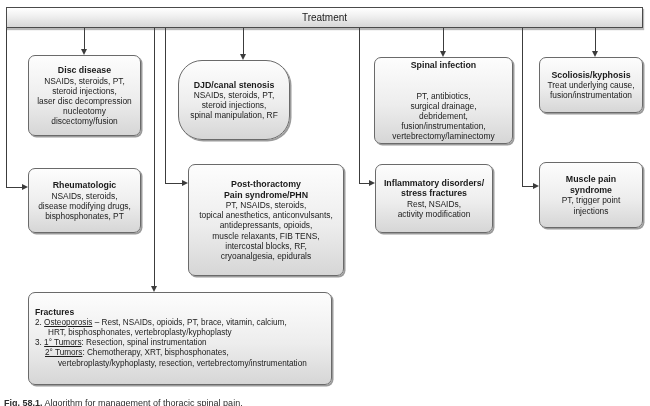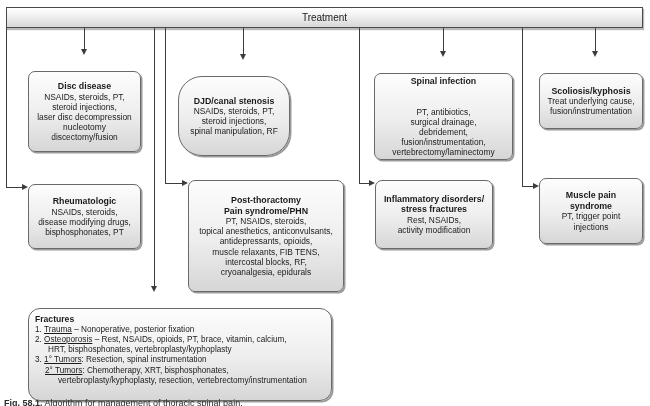"Disc disease" .node { margin-top: 16px -> none }
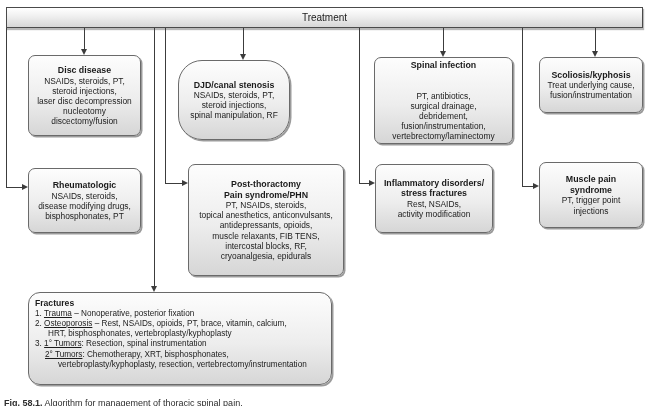"Fractures" .node.fractures { border-radius: 12px -> none; padding: 5px 6px -> 14px 6px }
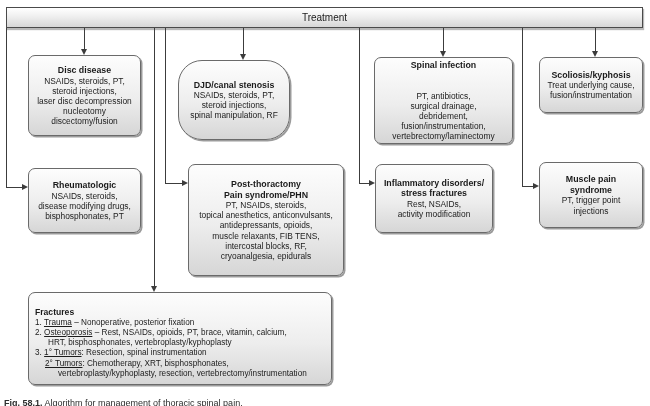"1. Trauma – Nonoperative, posterior" div.f-item { html: <div><span>1. </span><span>Trauma</span><span> – Nonoperative, posterior fixation</span></div> -> none }
